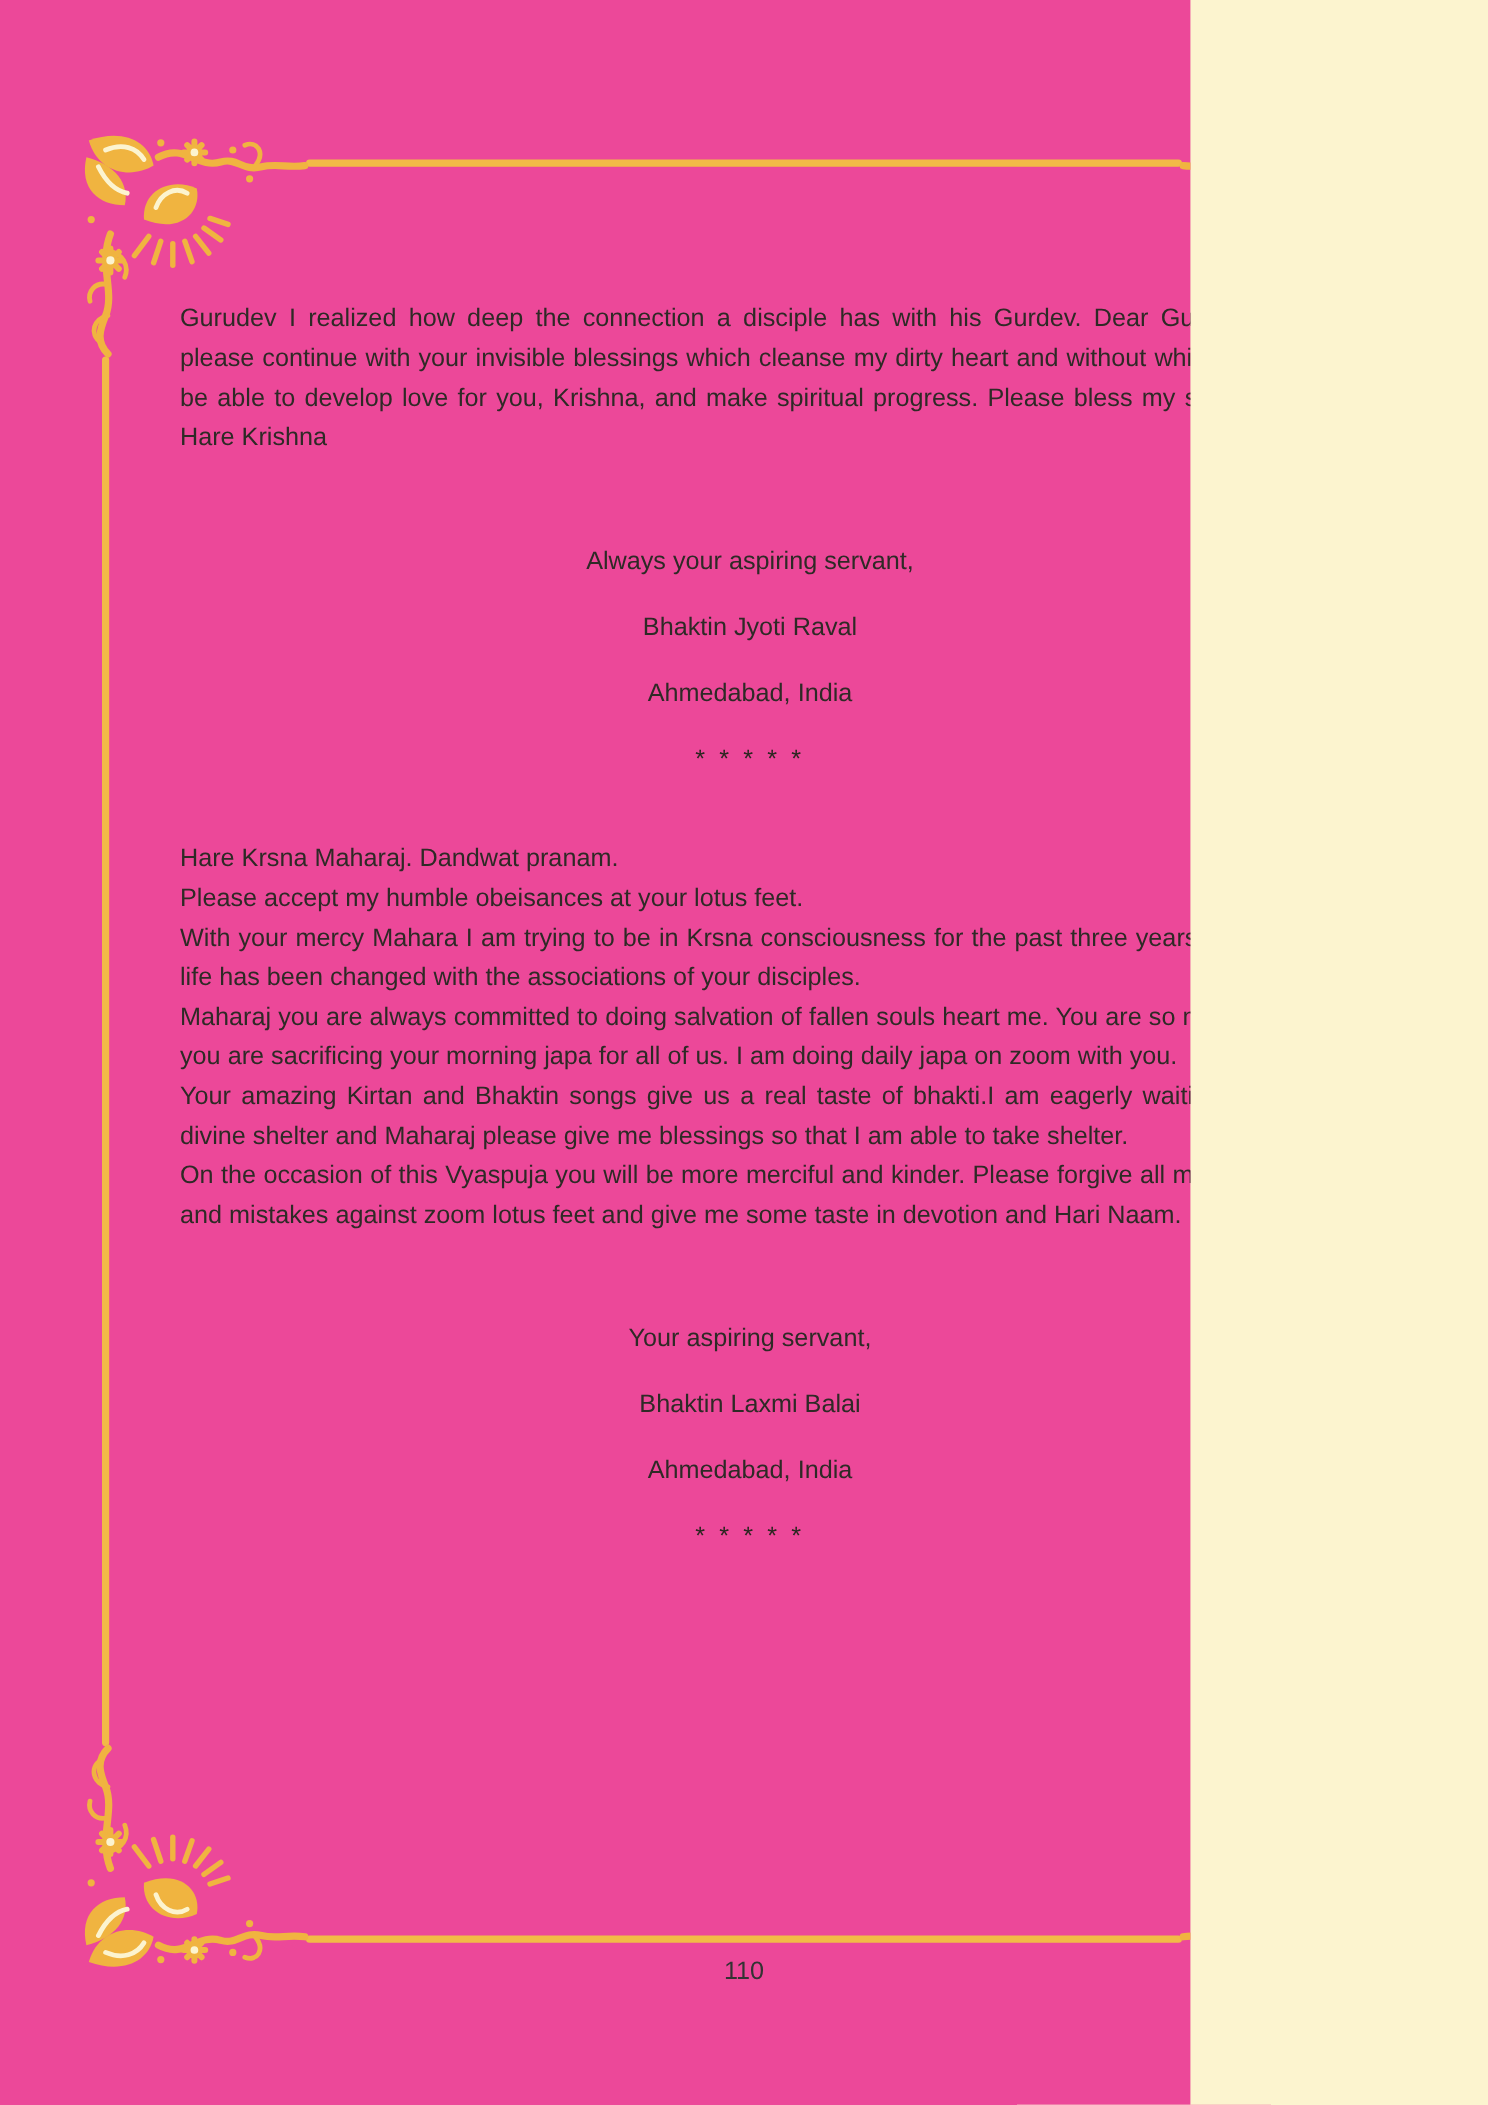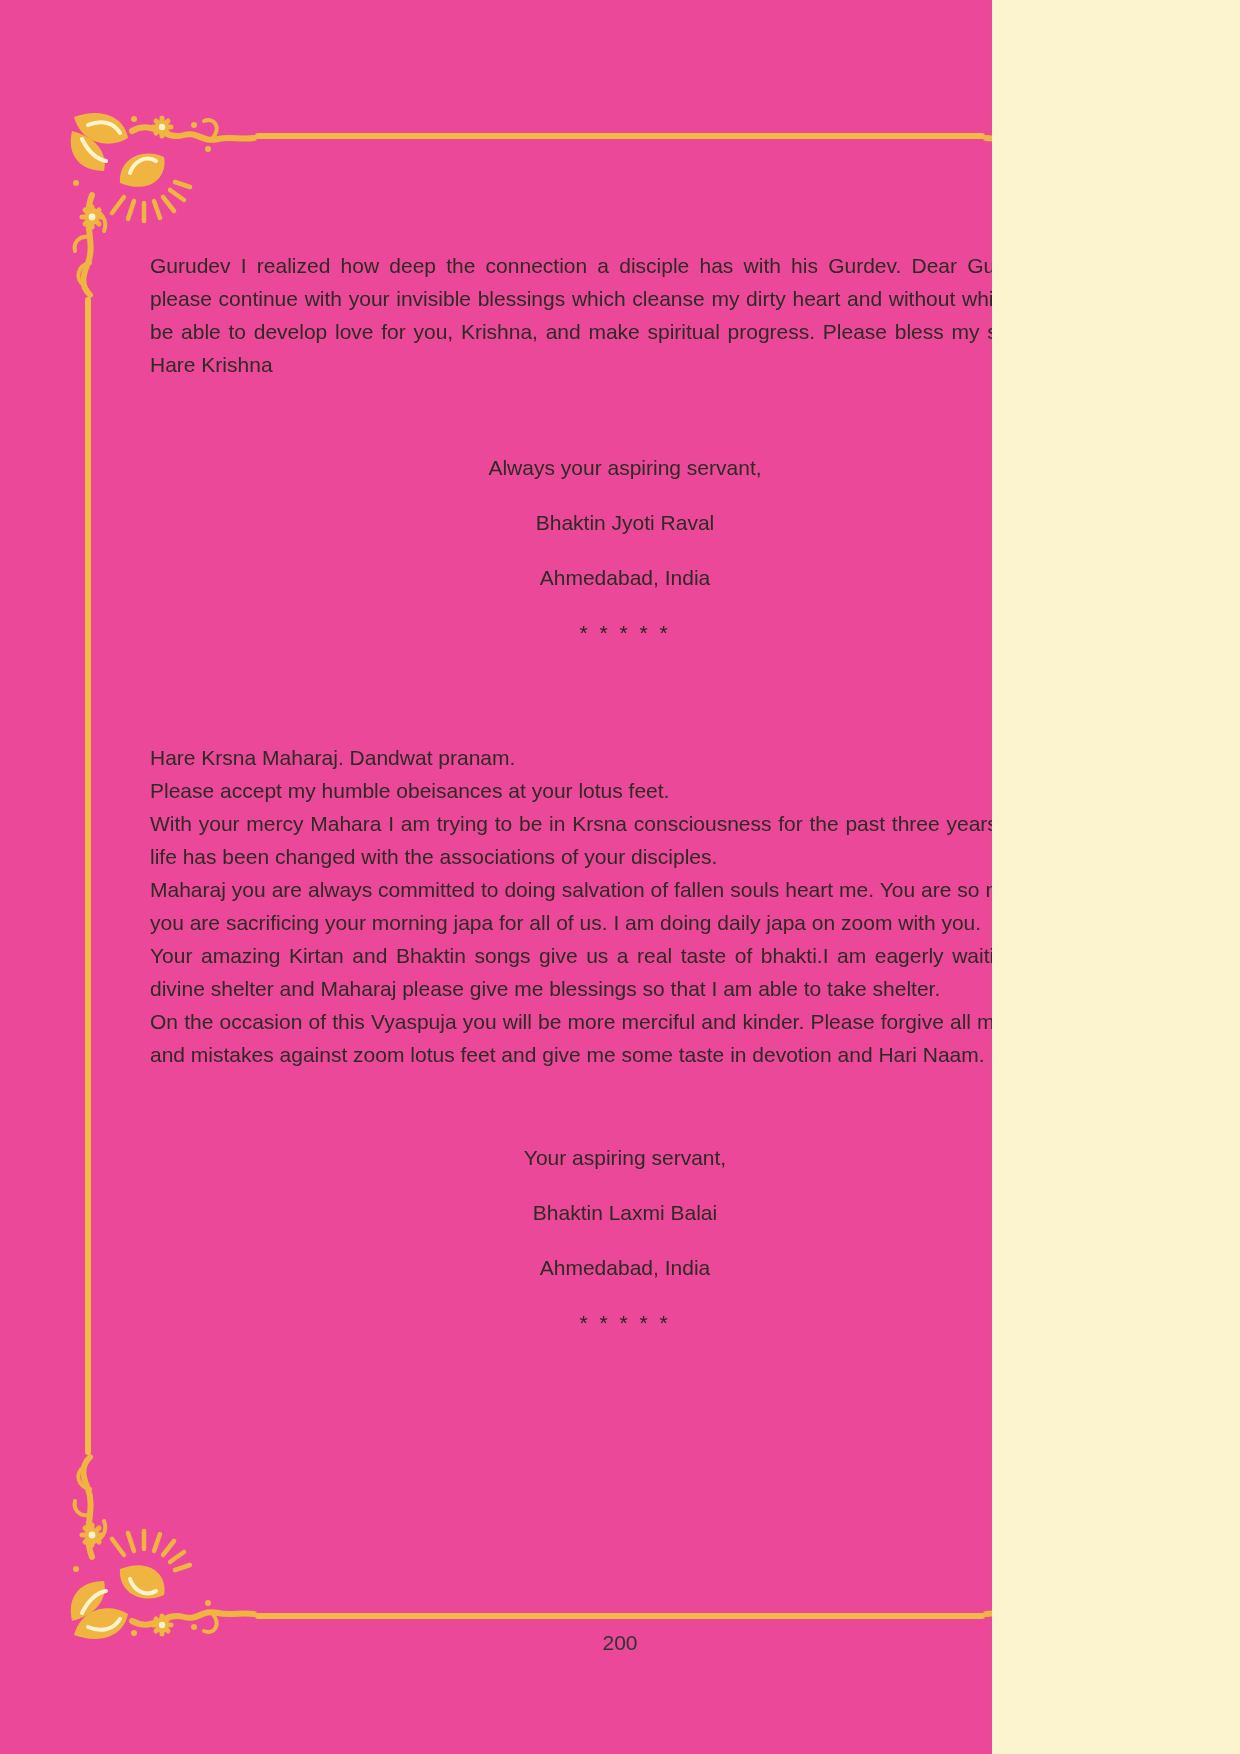"Hare Krsna Maharaj. Dandwat pranam." .letter-body { margin-top: 92px -> 50px }
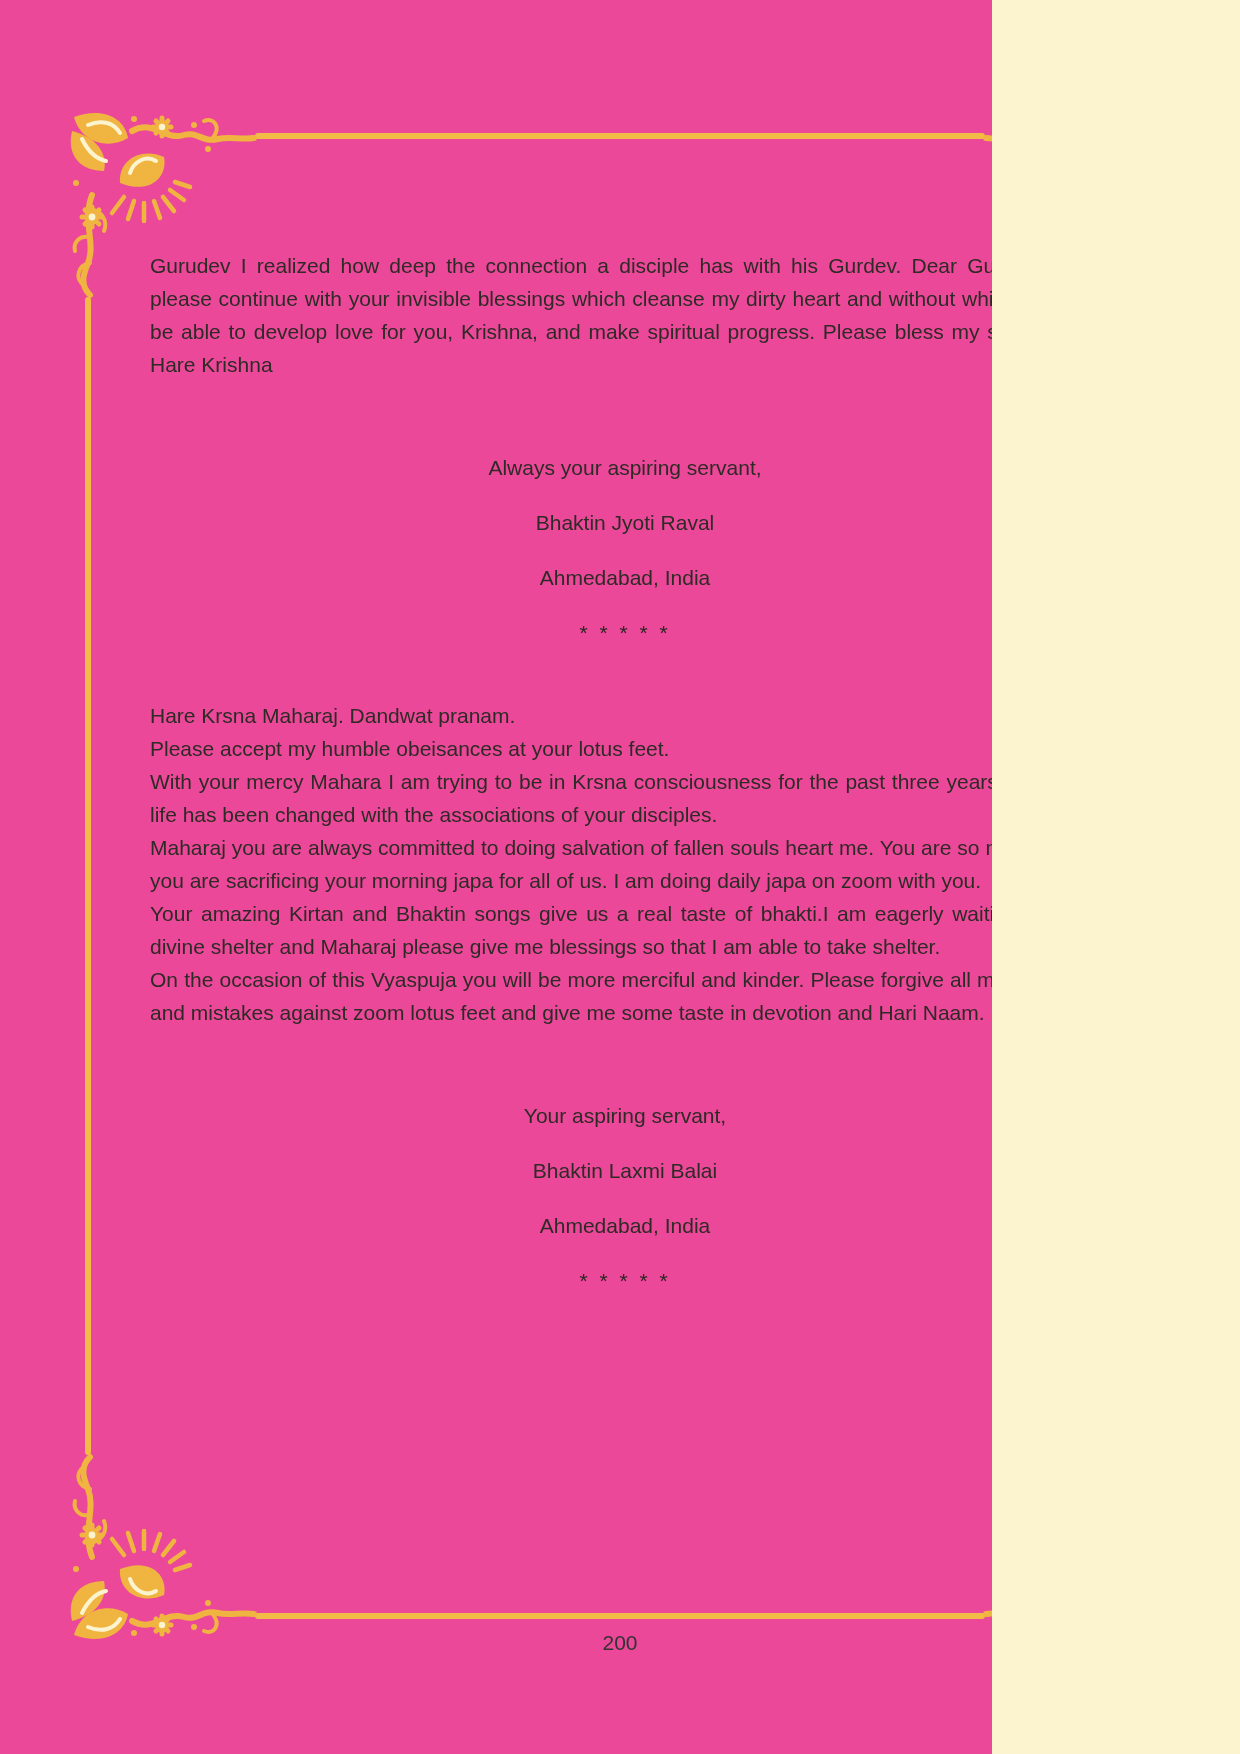"200" div.page-number { text: 200 -> 110 }
